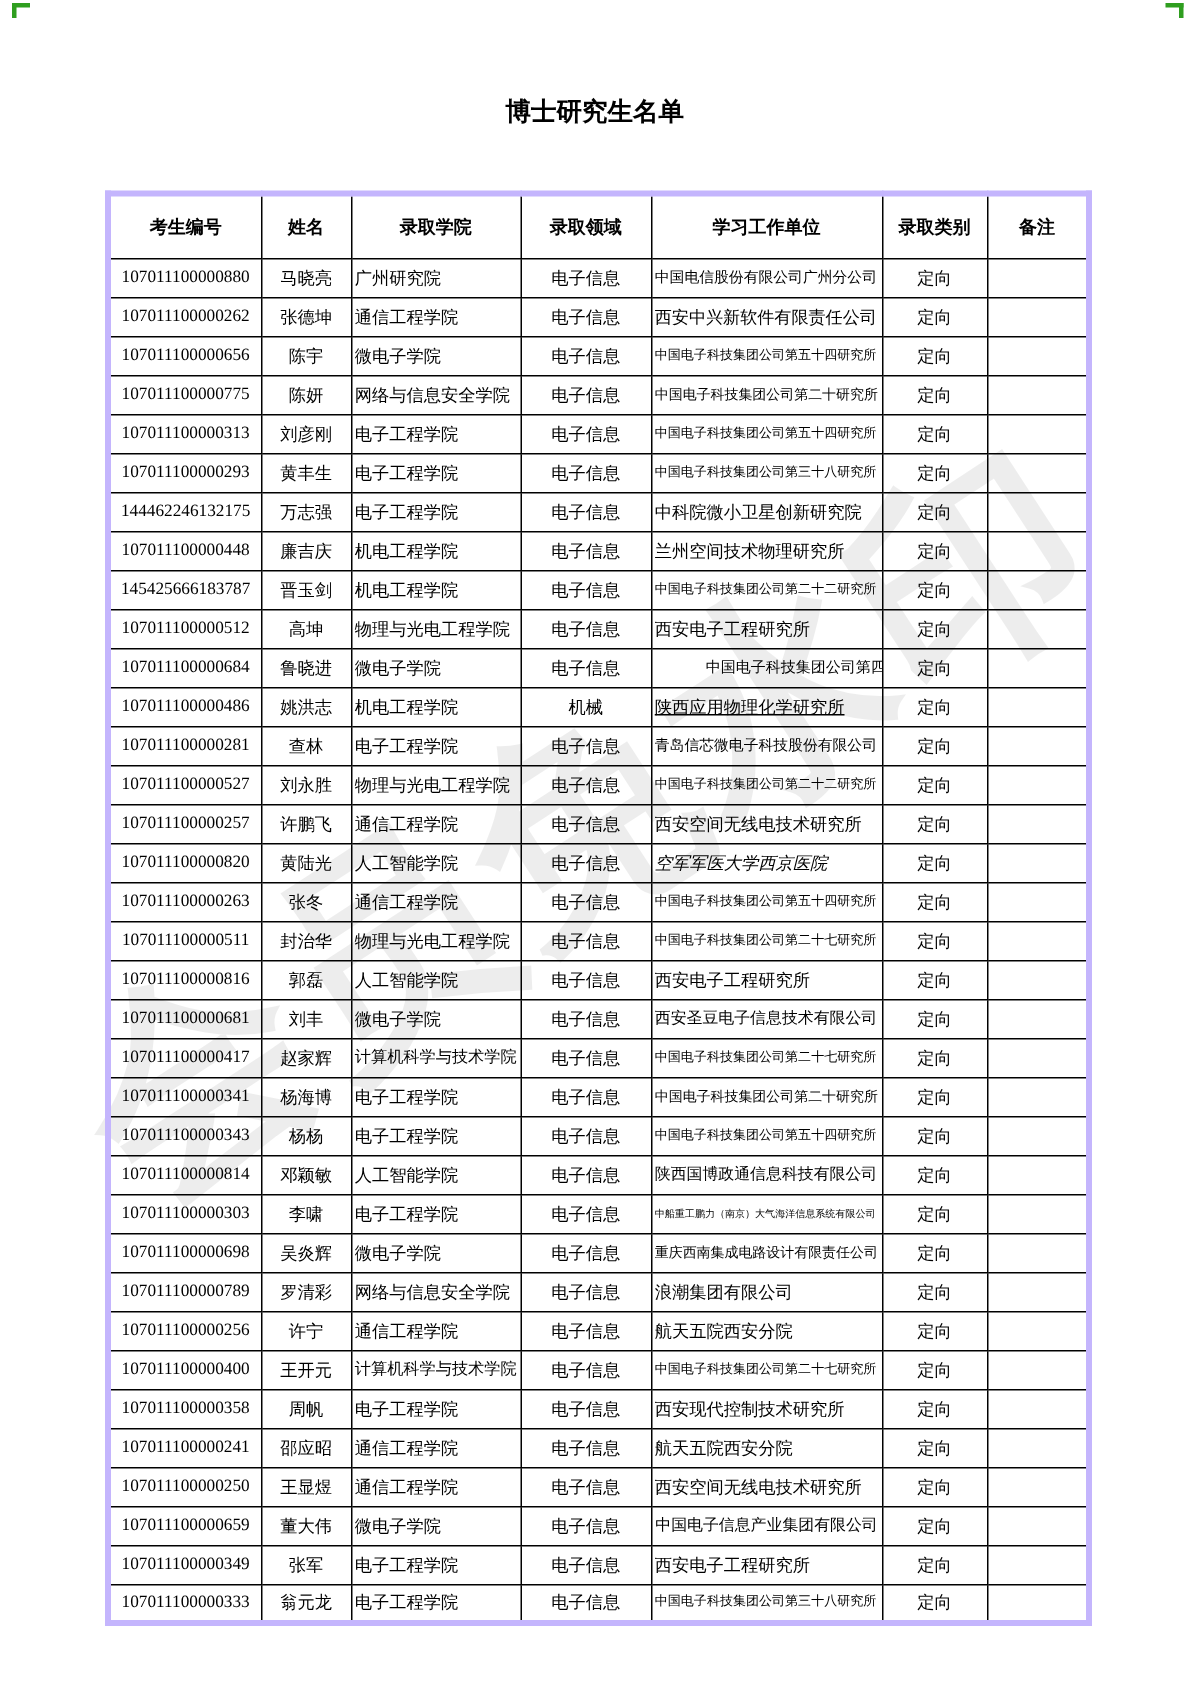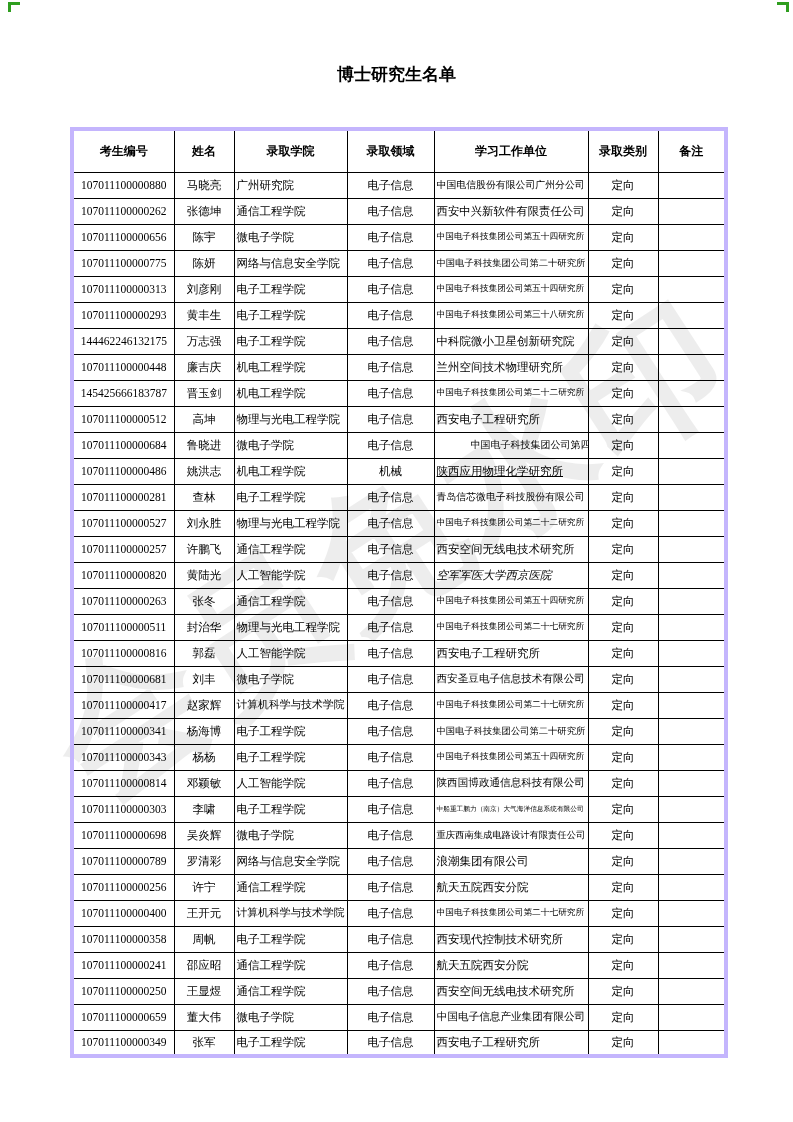"107011100000333" tr { html: none -> <tr> <td>107011100000333</td> <td>翁元龙</td> <td>电子工程学院</td> <td>电子信息</td> <td>中国电子科技集团公司第三十八研究所</td> <td>定向</td> <td></td> </tr> }
